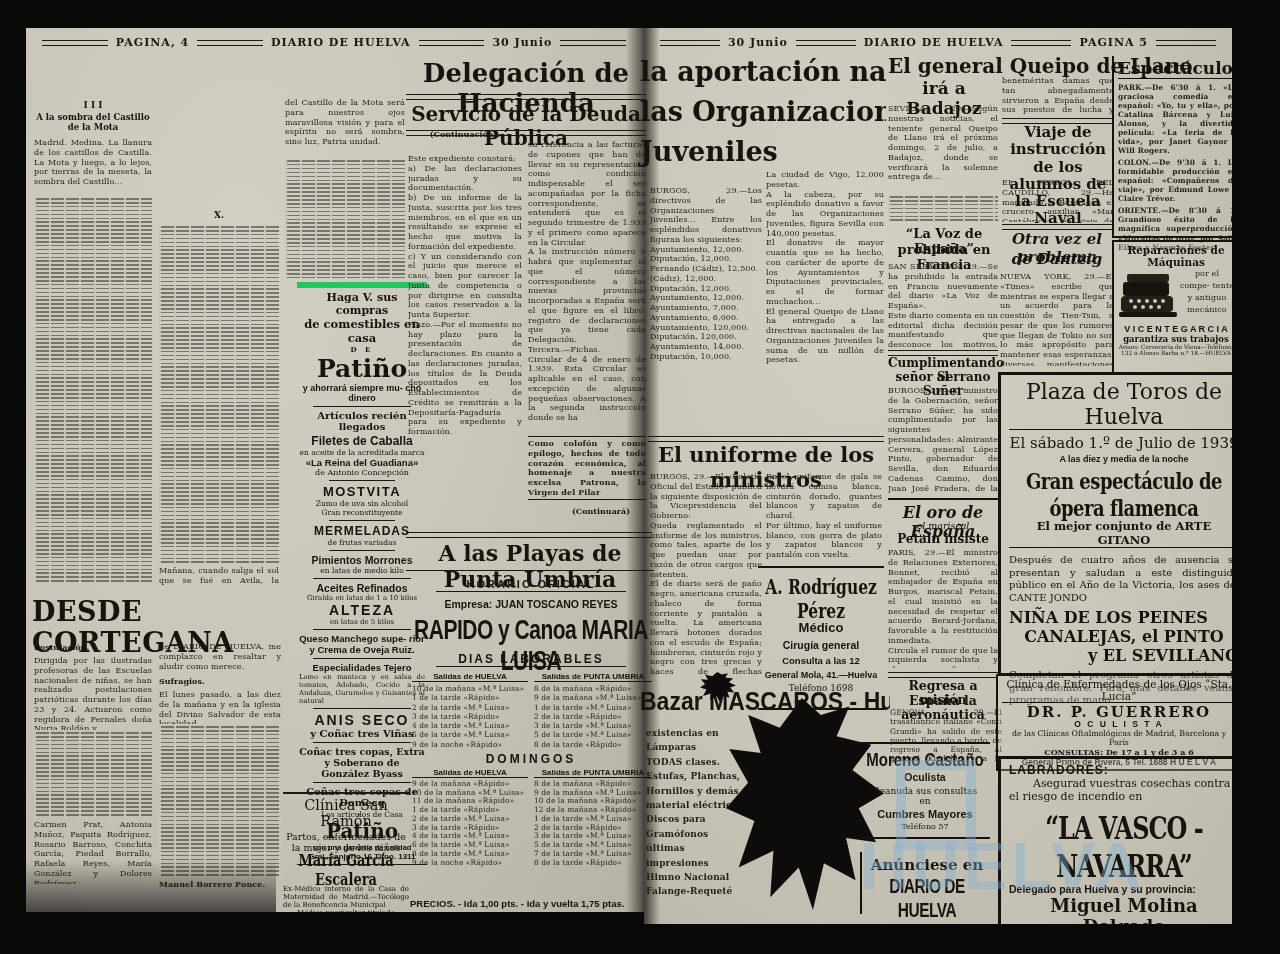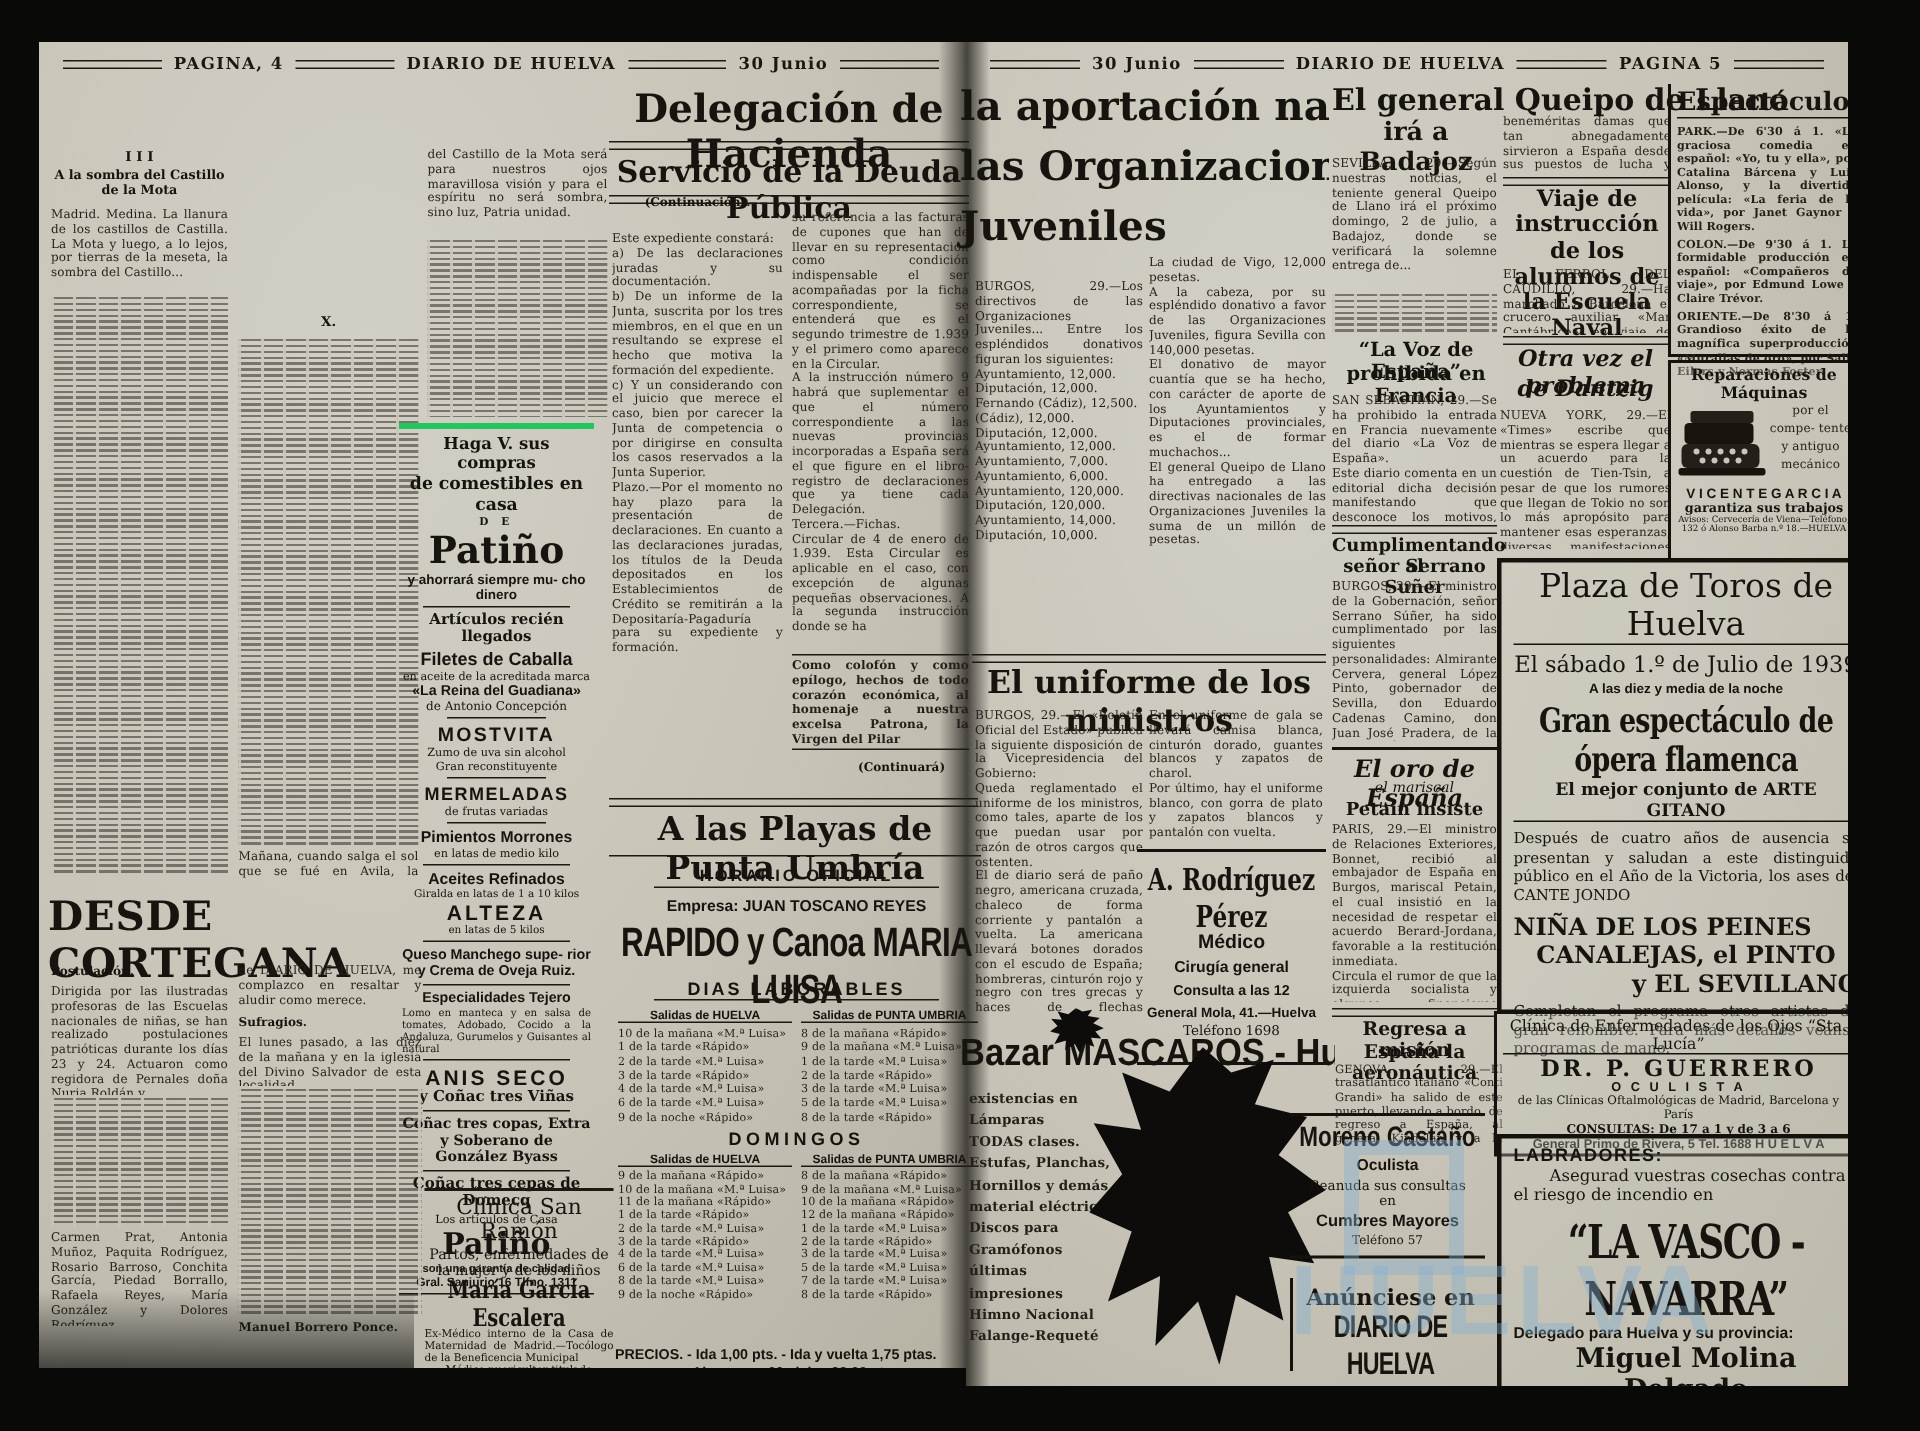"Haga V. sus compras" div.abs { border-top: 4px solid #22c55e -> 6px solid #22c55e; left: 266px -> 297px }
